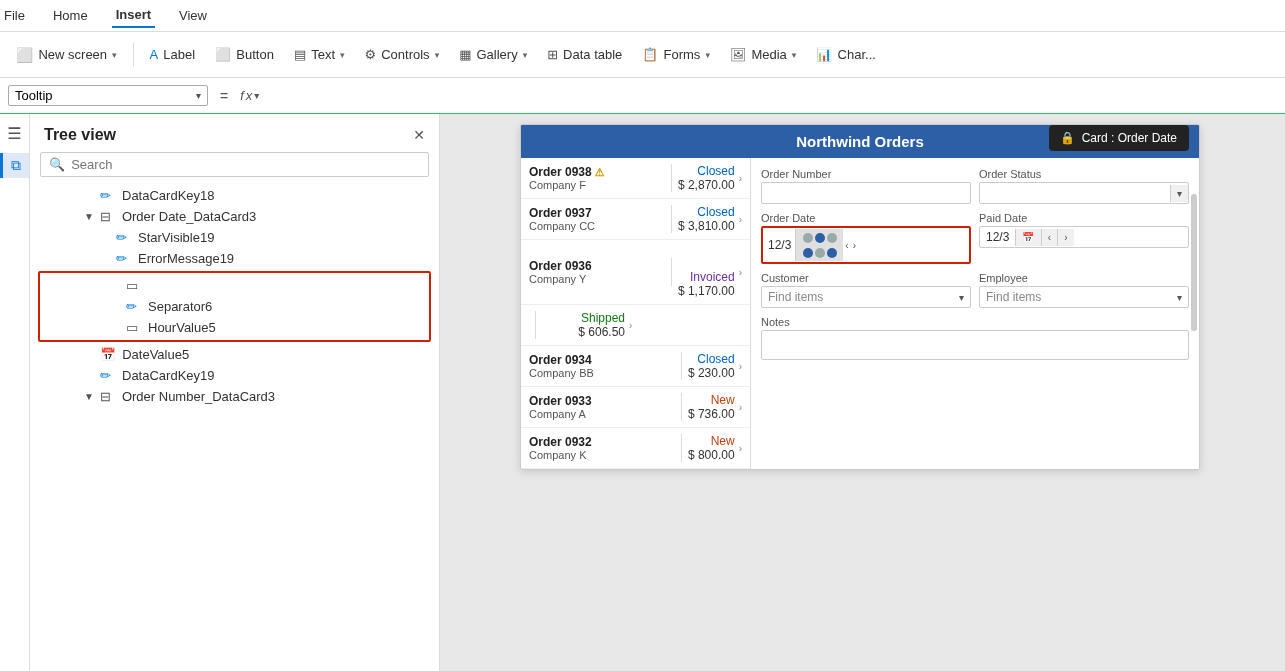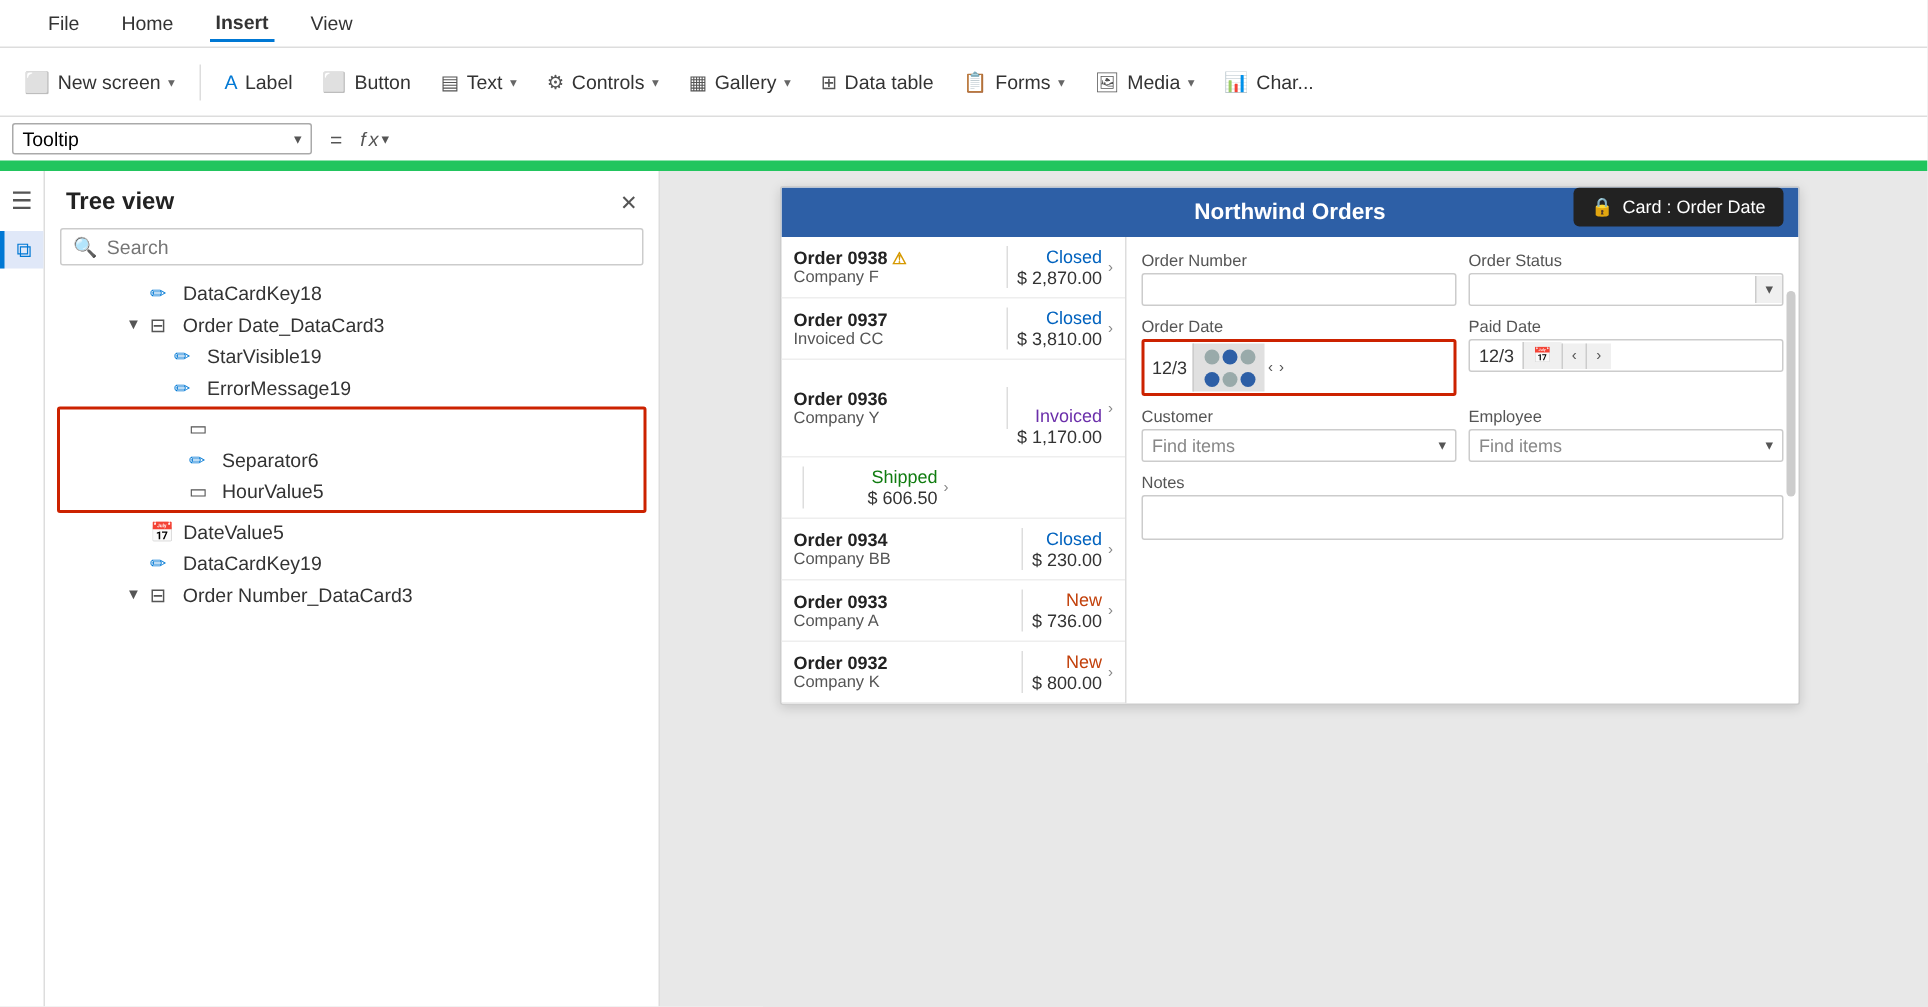"File" .menu-bar { padding: 0 28px -> 0 0 }
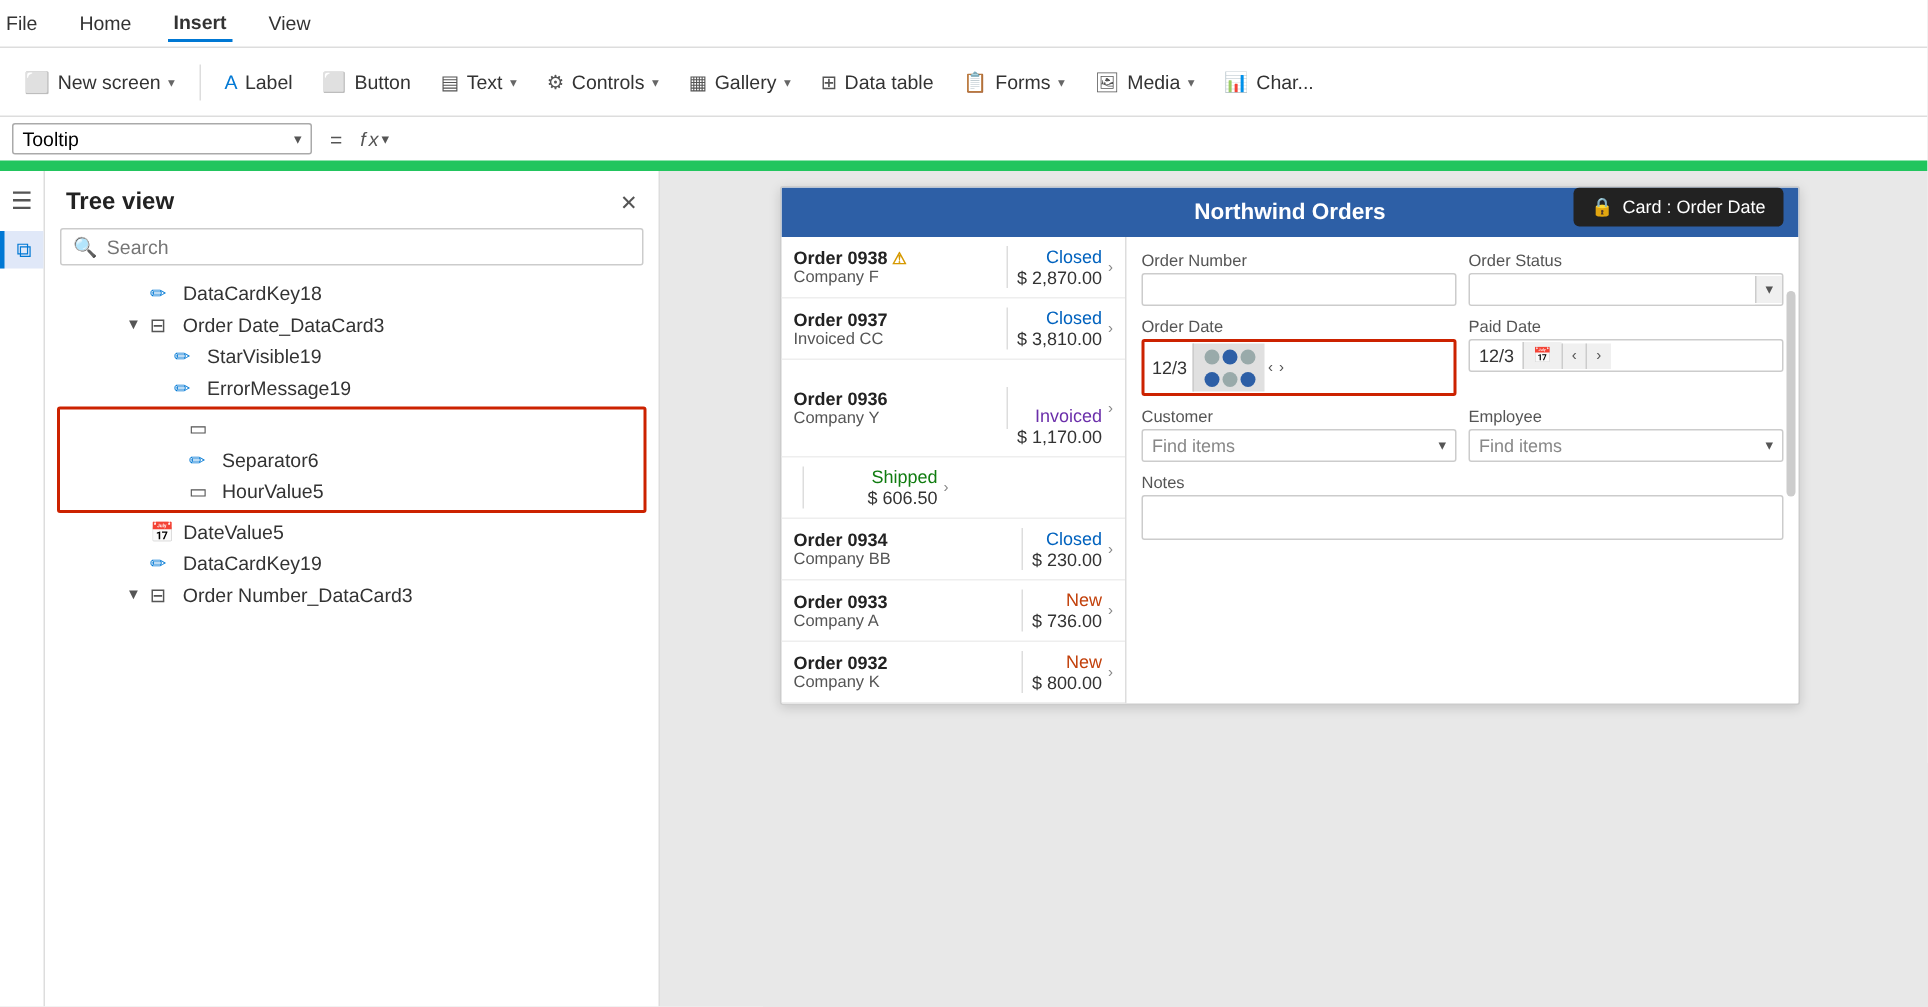"Tooltip" .formula-bar { border-bottom: 7px solid #22c55e -> 1px solid #22c55e }
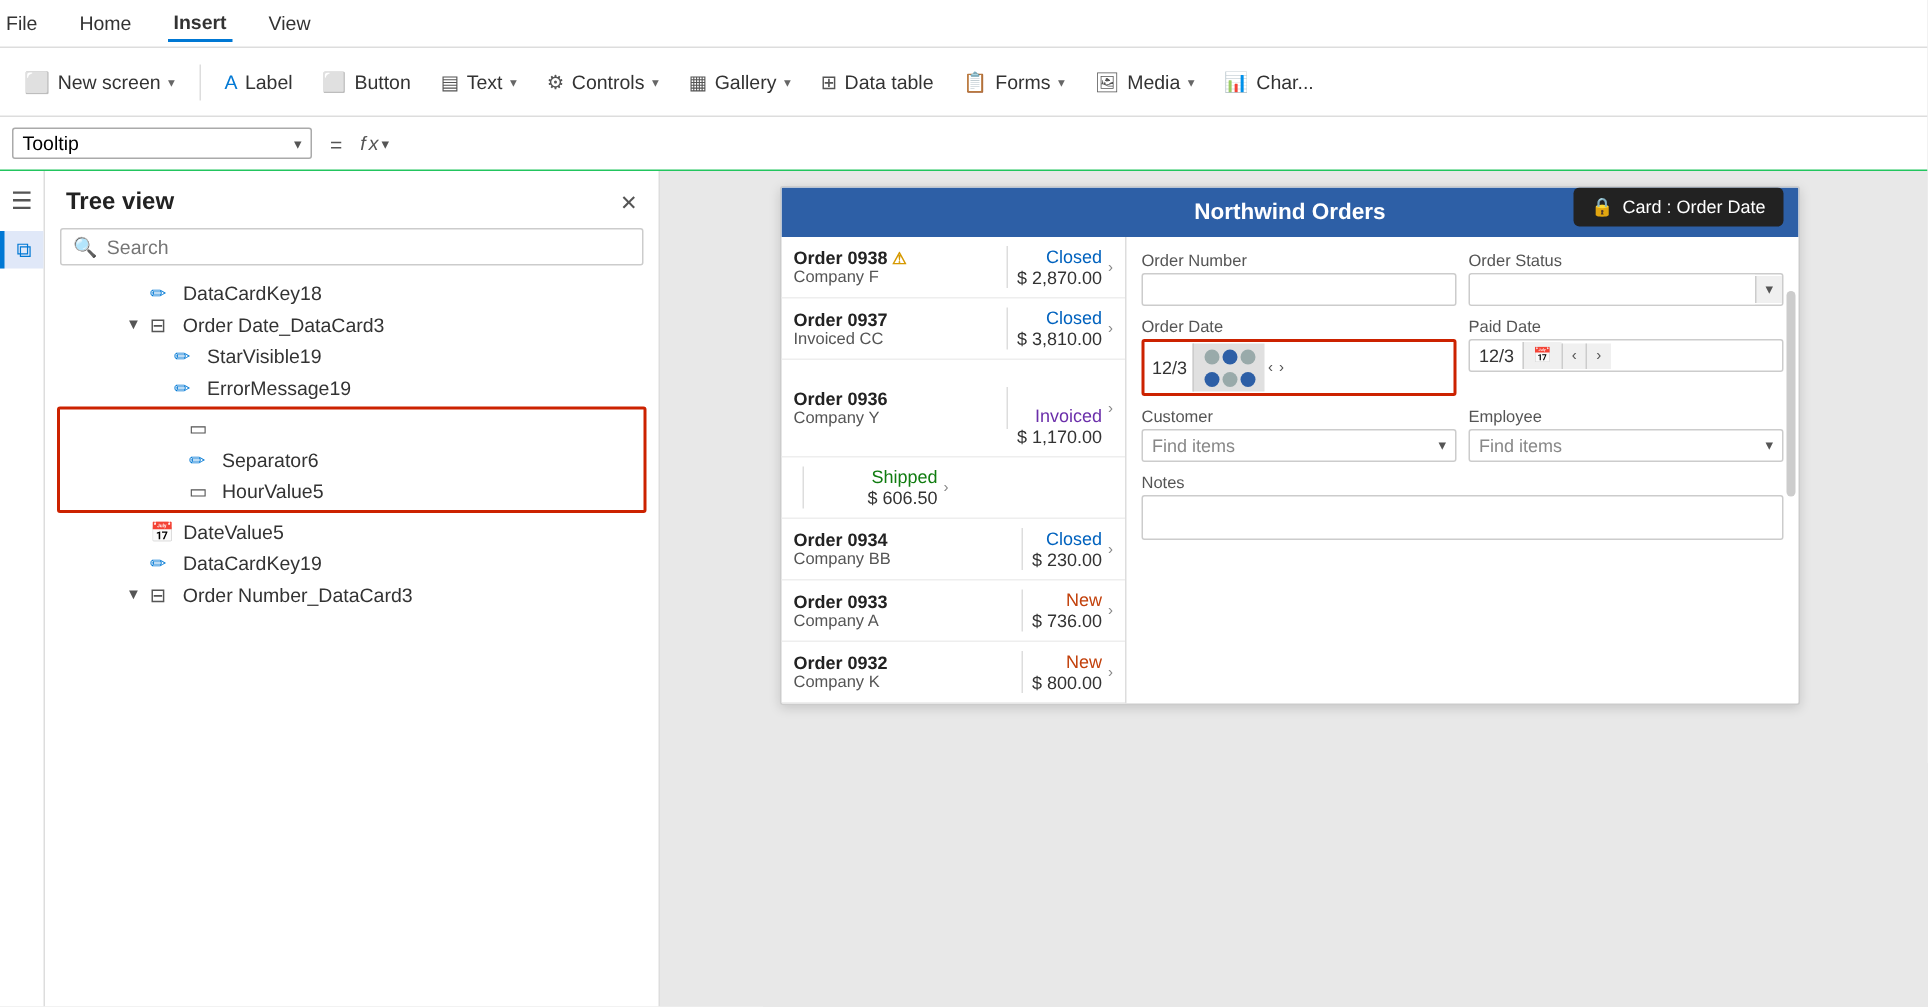"Invoiced CC" div.order-company { text: Invoiced -> Company }
